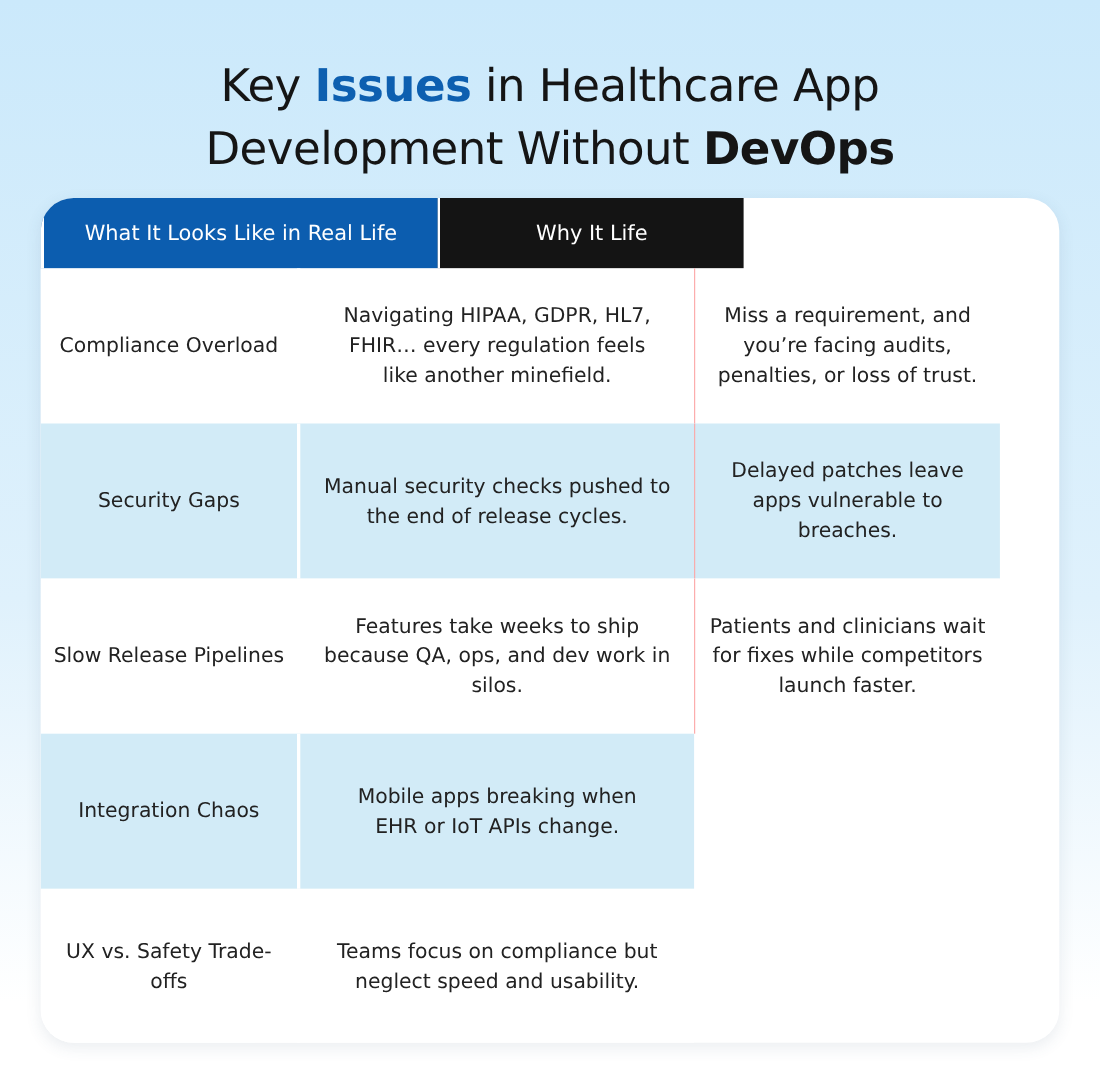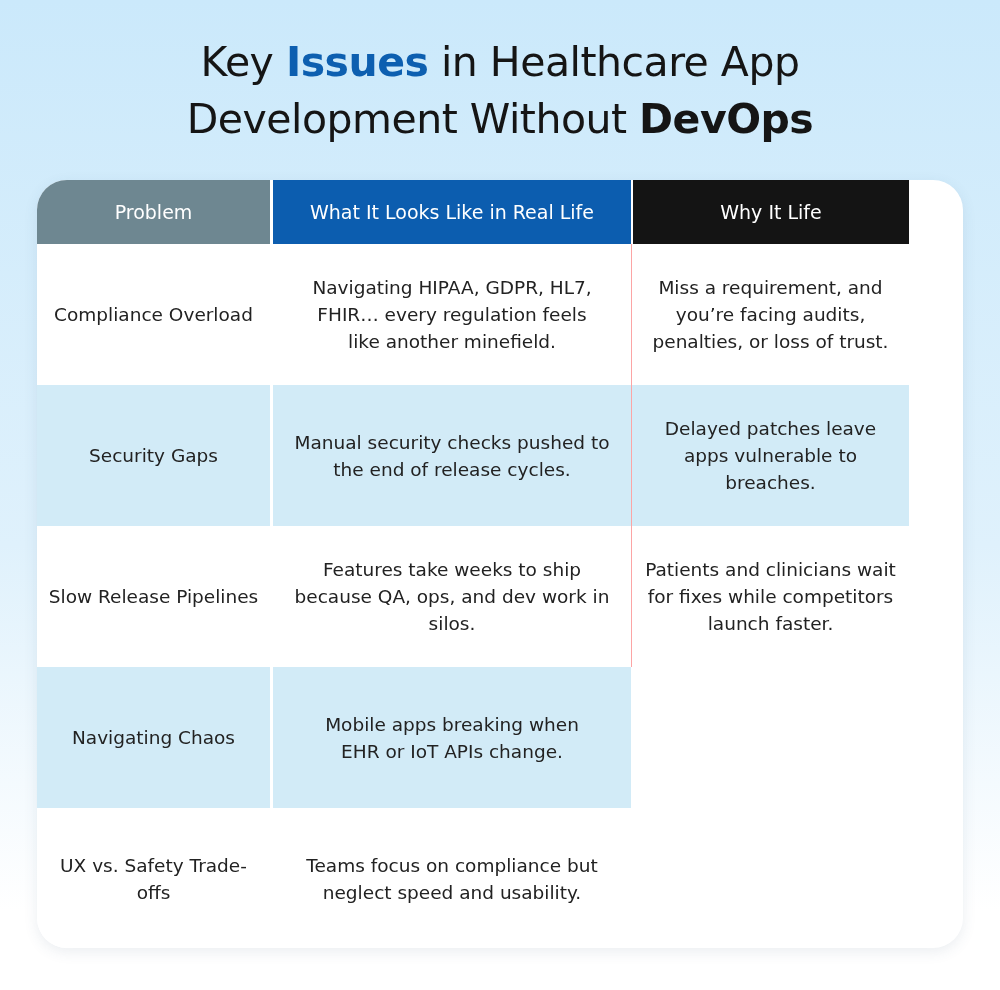"Key Issues in Healthcare App" .title { top: 34px -> 50px }
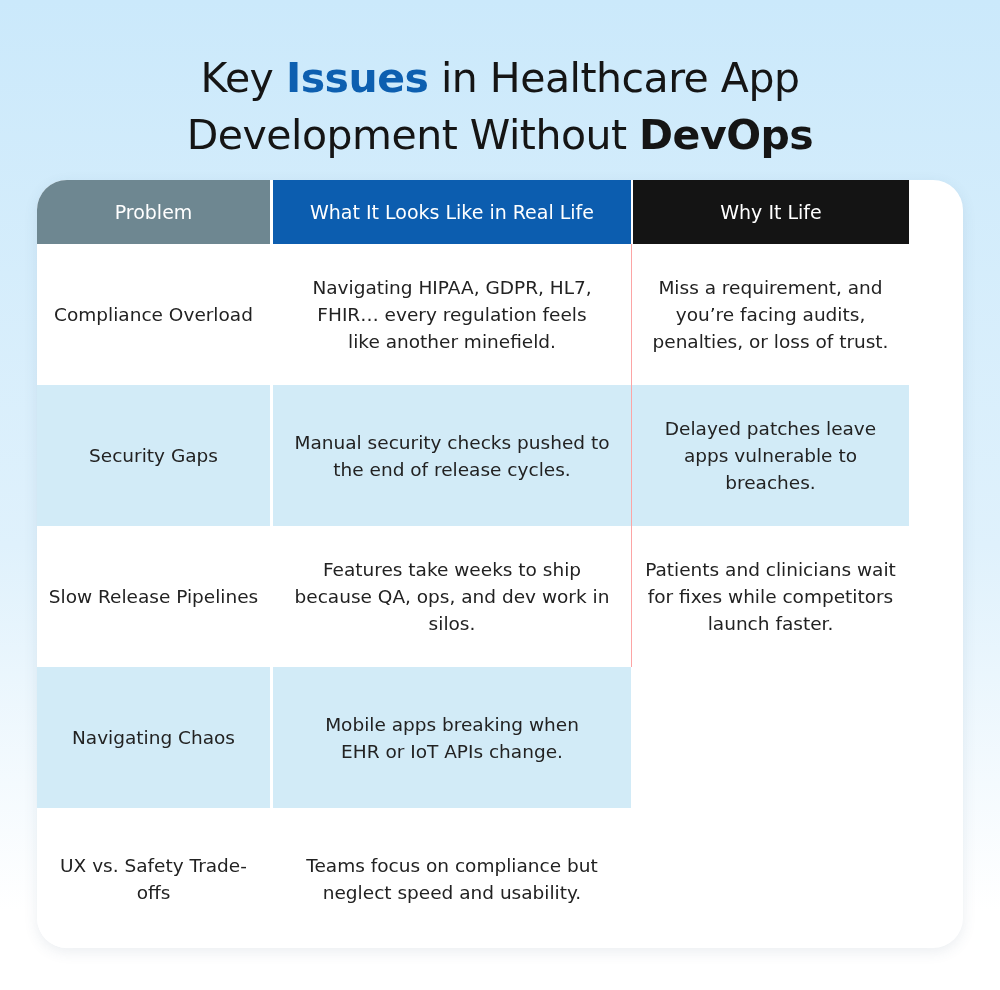"Problem" div.cell { html: <div>Problem</div> -> none }
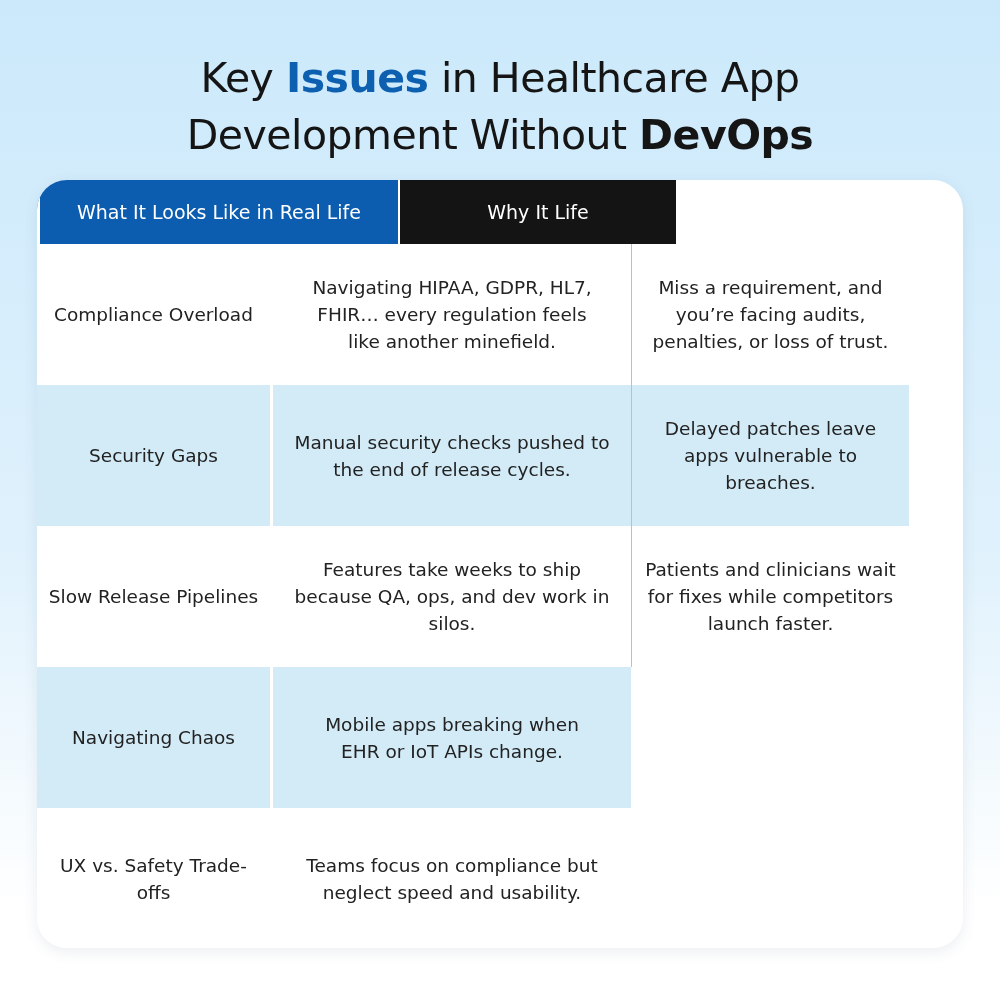"Navigating Chaos" div.cell { text: Navigating -> Integration }
